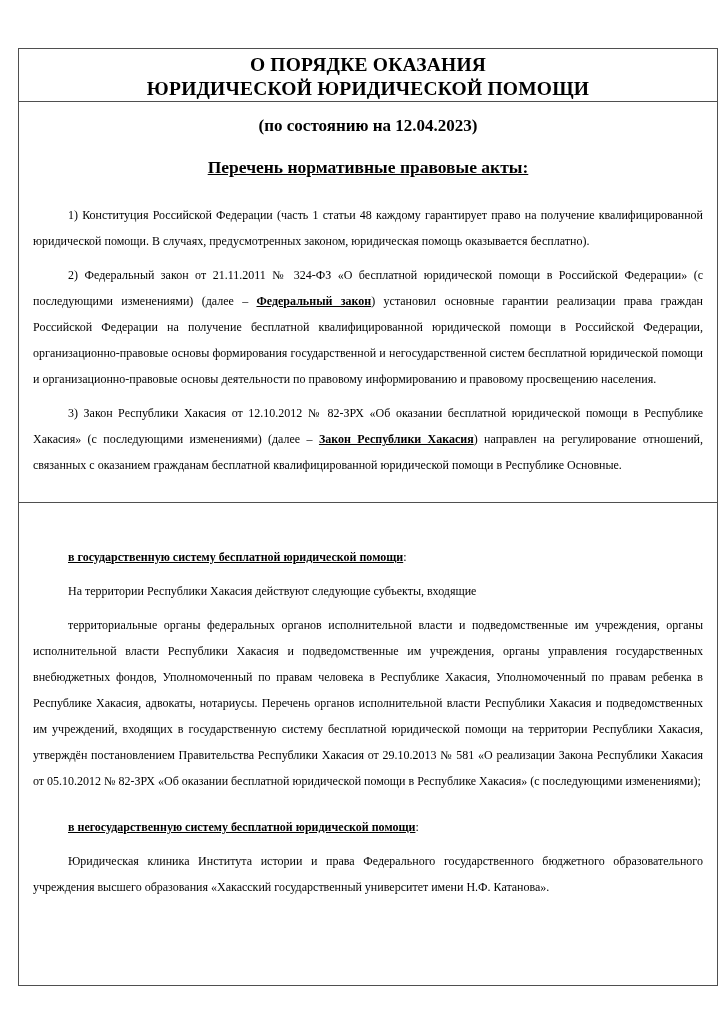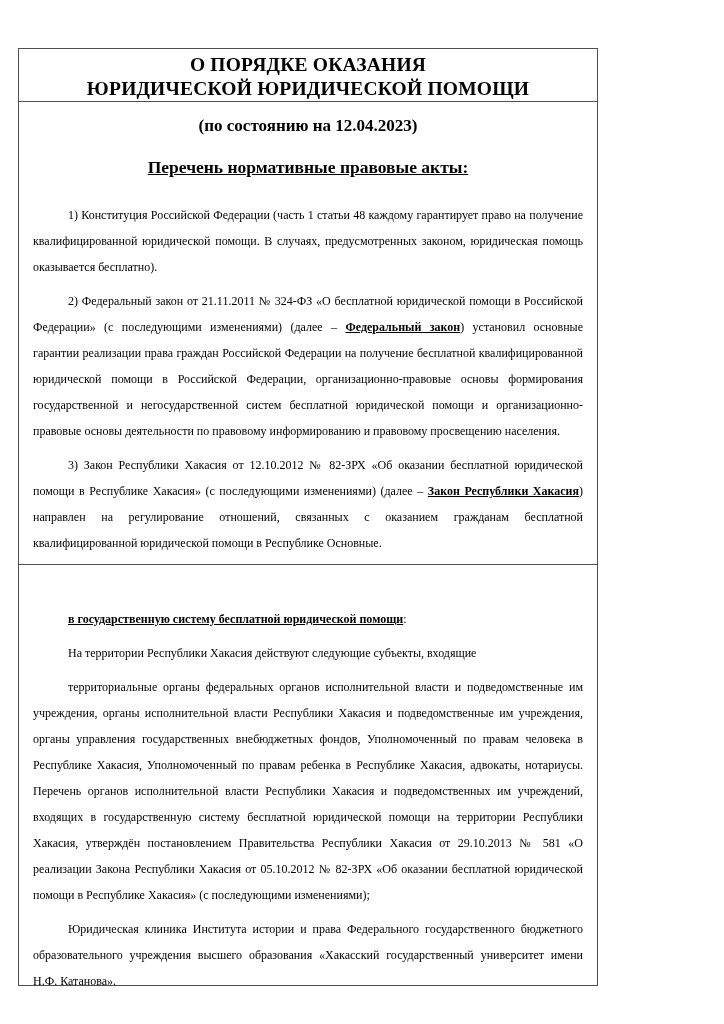"О ПОРЯДКЕ ОКАЗАНИЯ" .frame { width: 580px -> 700px }
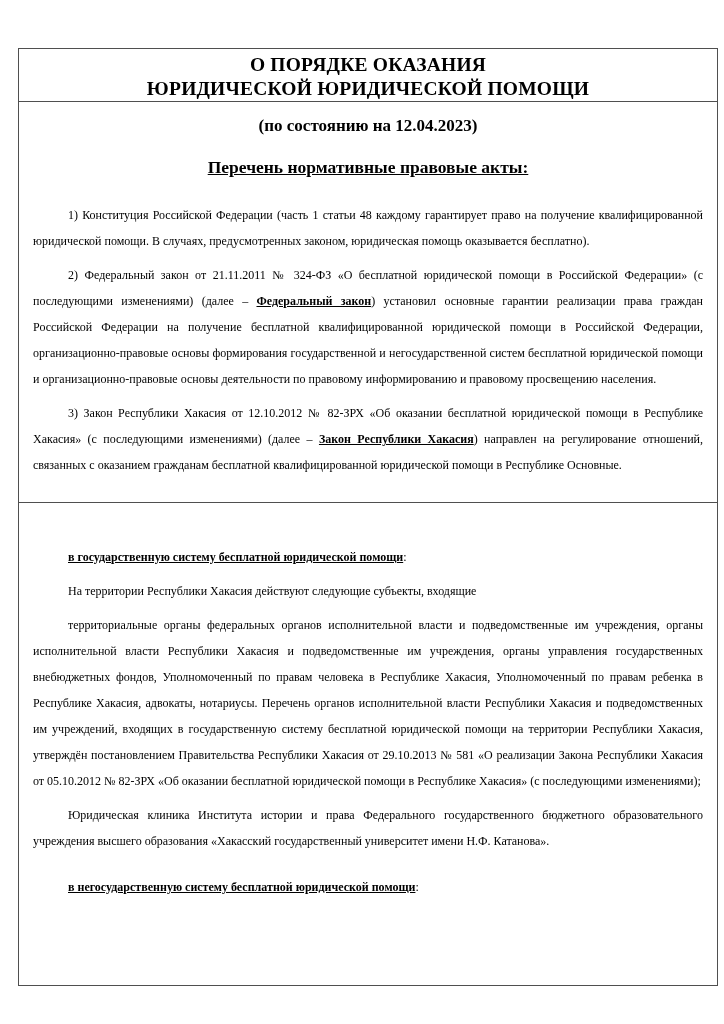"Юридическая клиника Института истории и" p.para { order: before "в негосударственную систему бесплатной" -> after "в негосударственную систему бесплатной" }
